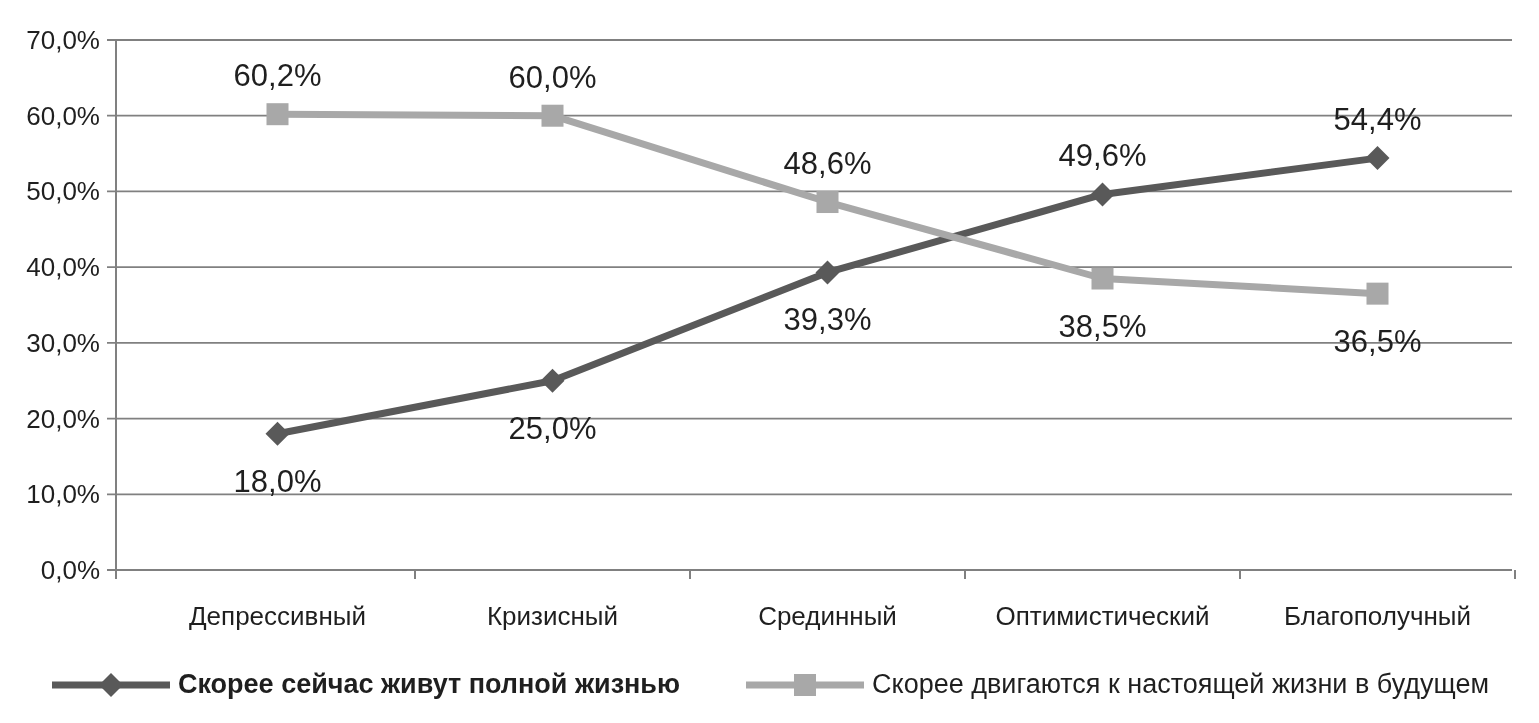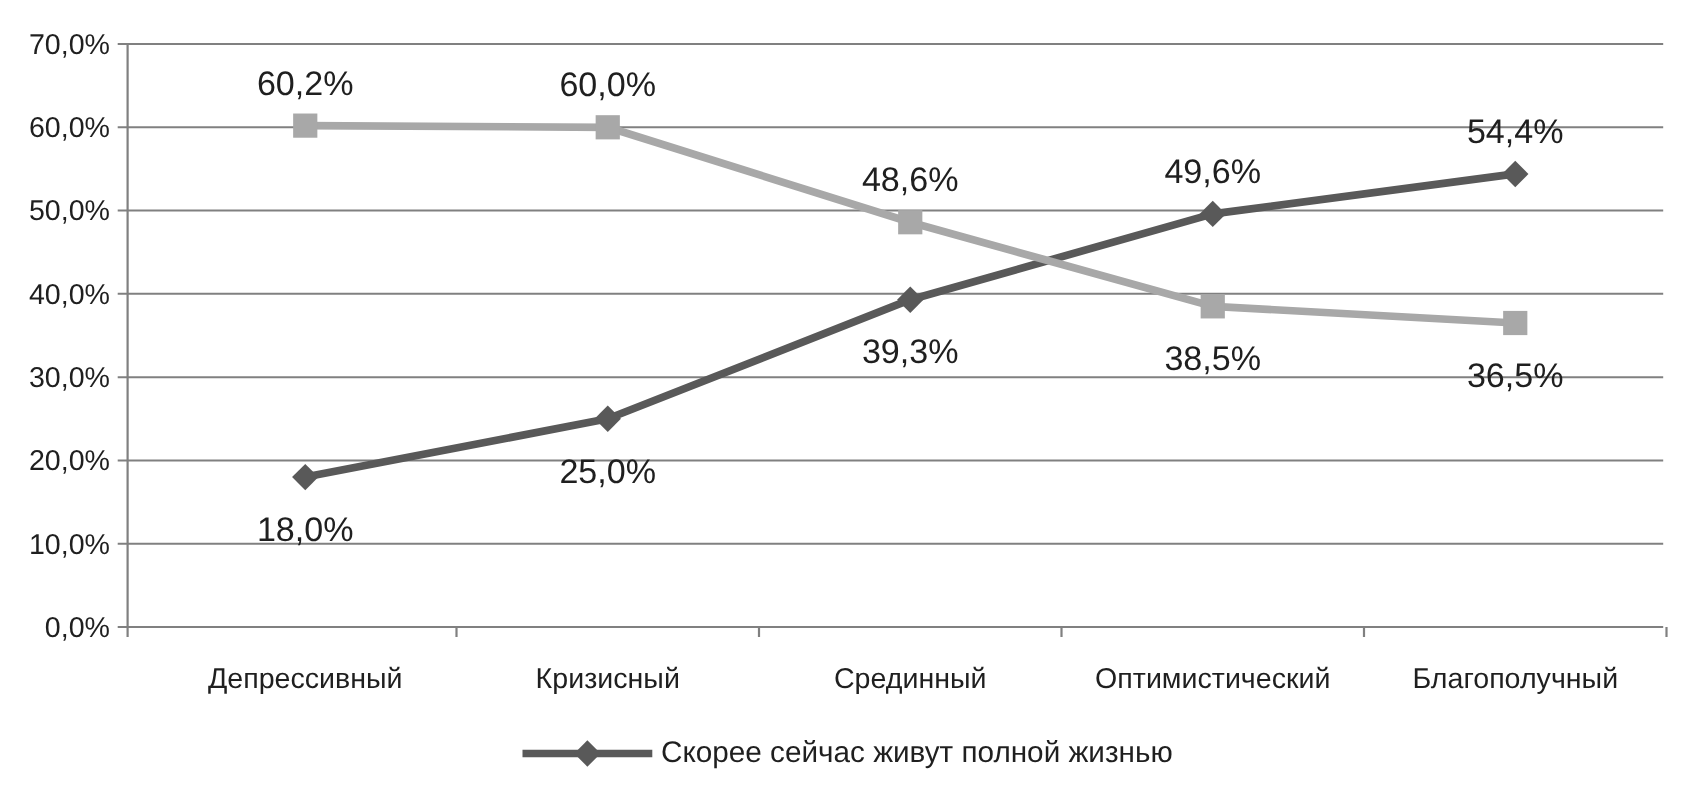"Скорее сейчас живут полной жизнью" div.legend-item { font-weight: none -> bold }
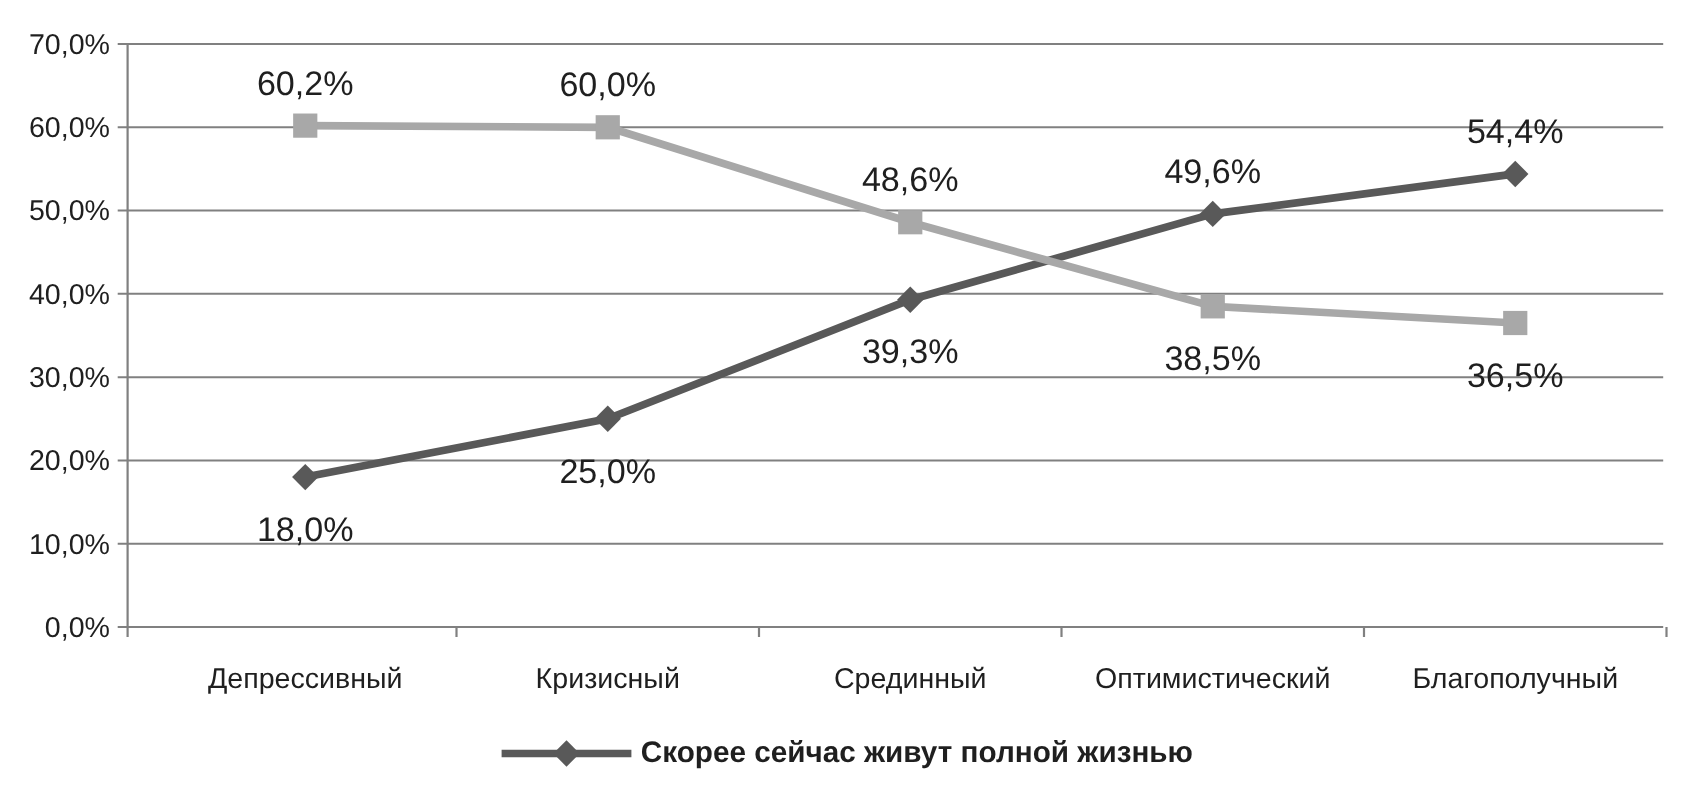"Скорее двигаются к настоящей жизни" div.legend-item { html: none -> <div> <svg> <line></line> <rect></rect> </svg> <span>Скорее двигаются к настоящей жизни в будущем</span> </div> }
